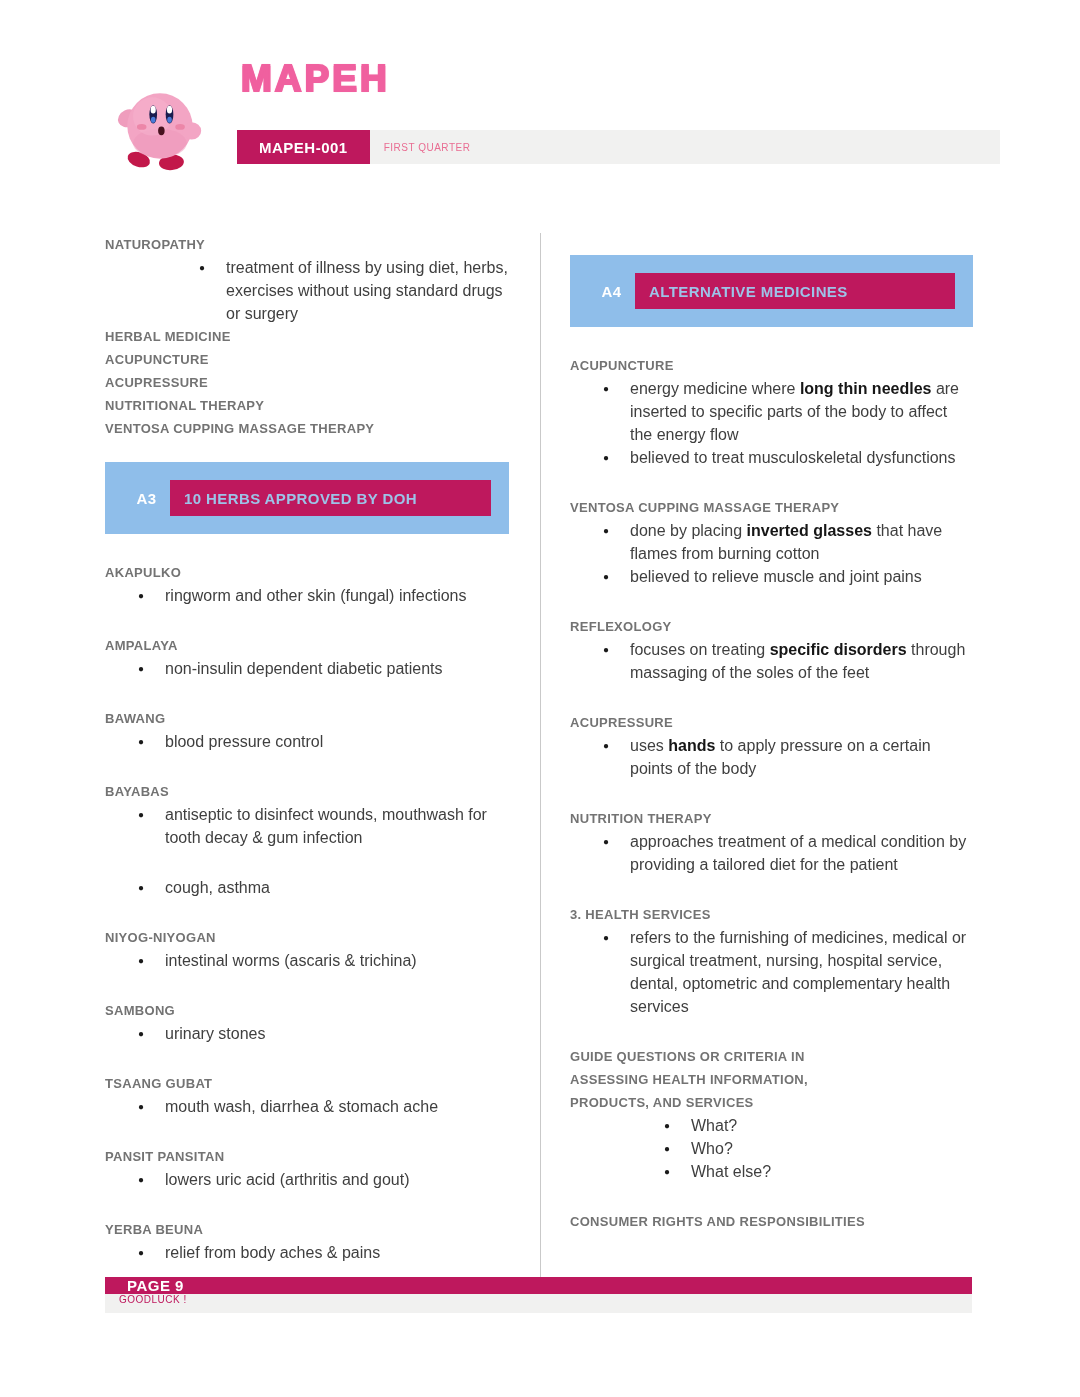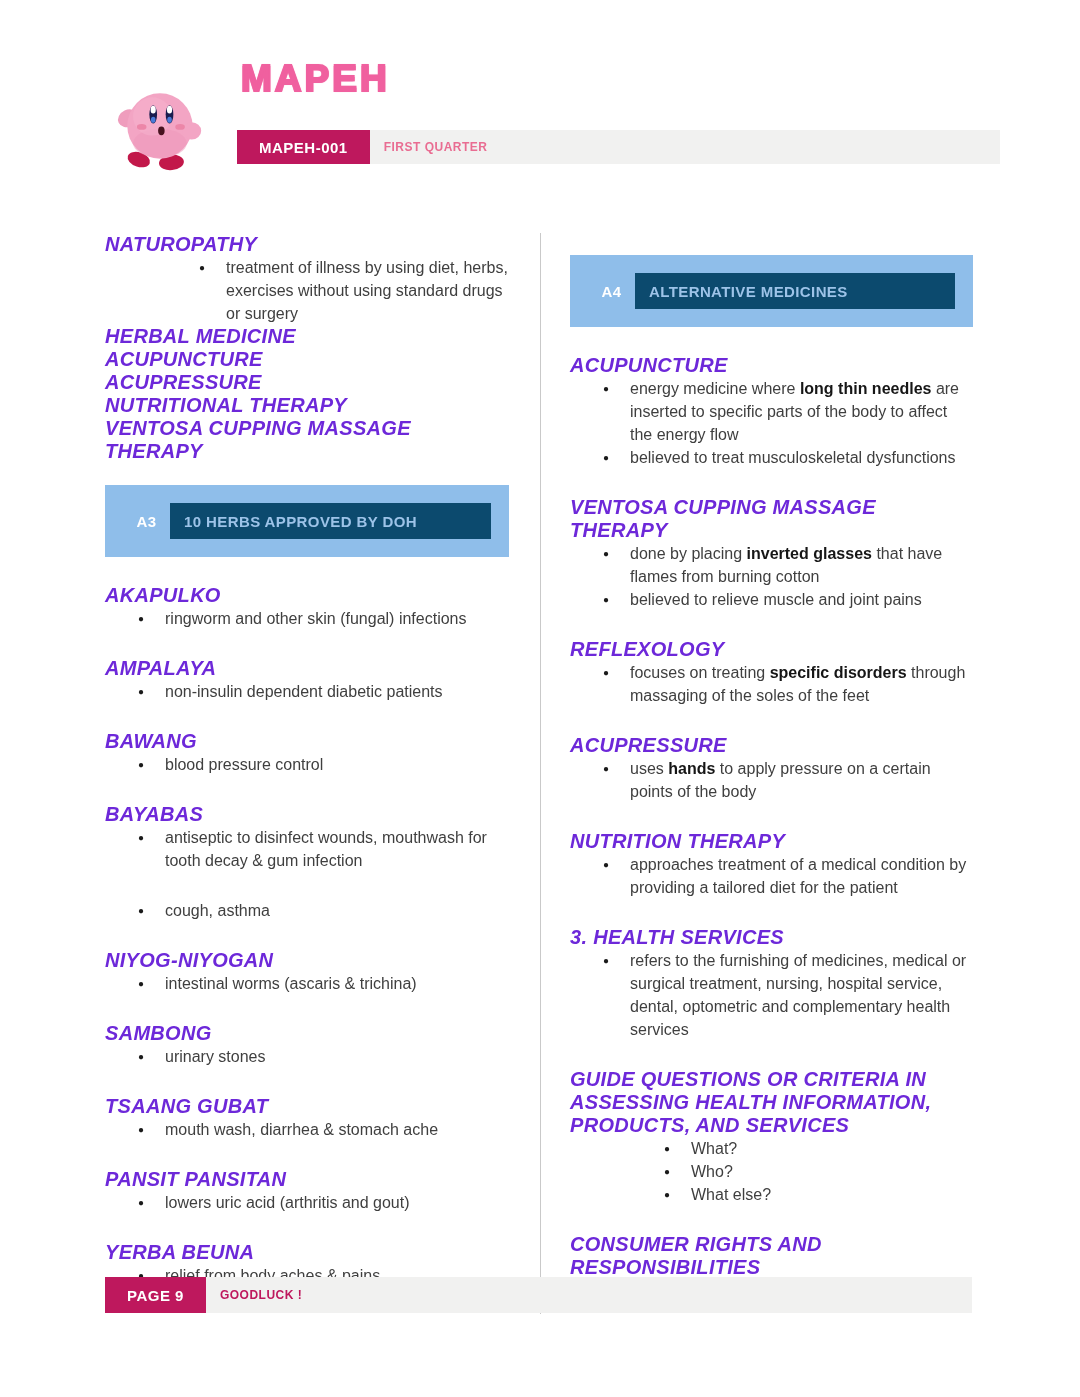"FIRST QUARTER" .bar-text { font-size: 12px -> 10px; font-weight: 700 -> 400 }
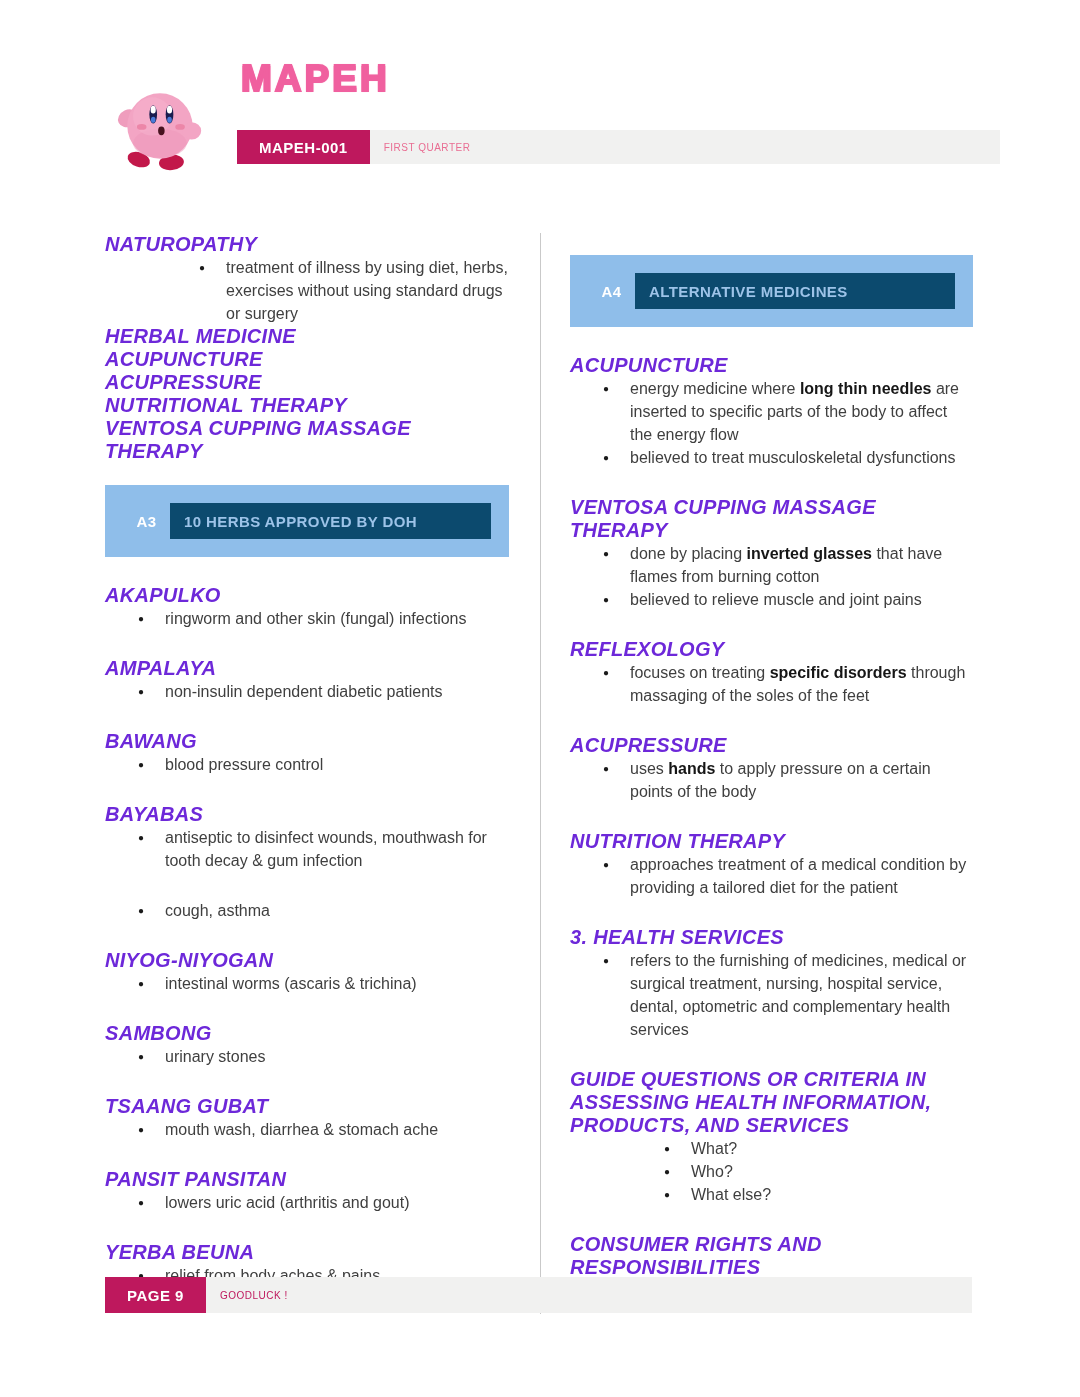"NATUROPATHY" .topic-heading { color: #6d28d9 -> #737373; font-size: 20px -> 13px; font-style: italic -> none }
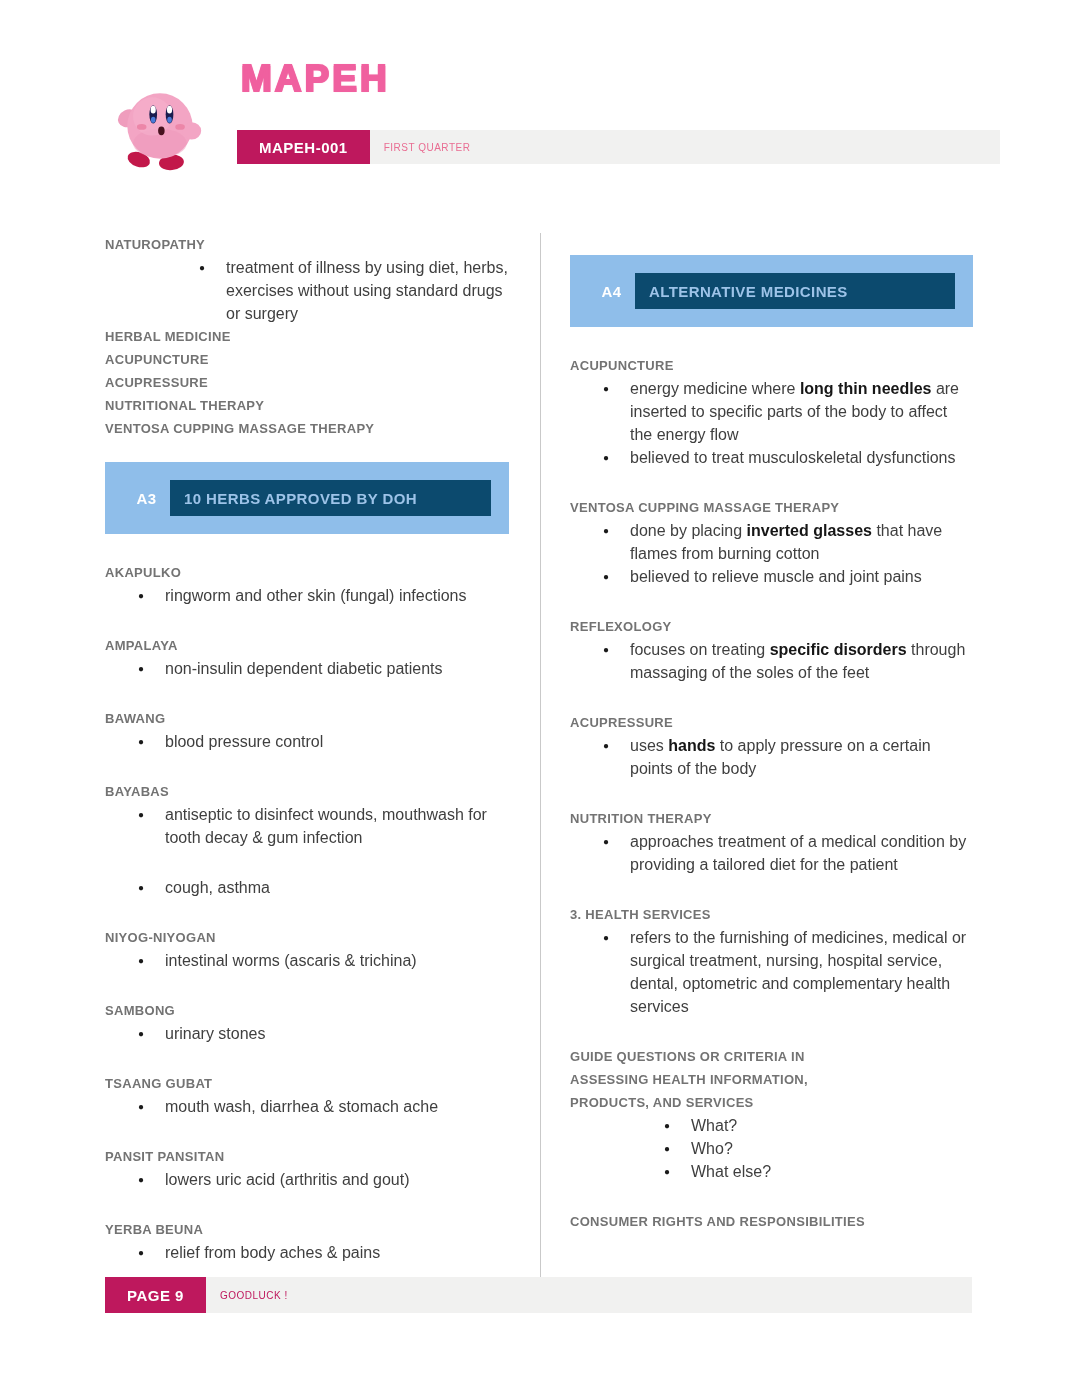"ALTERNATIVE MEDICINES" .banner-title { background: #0c4a6e -> #be185d }
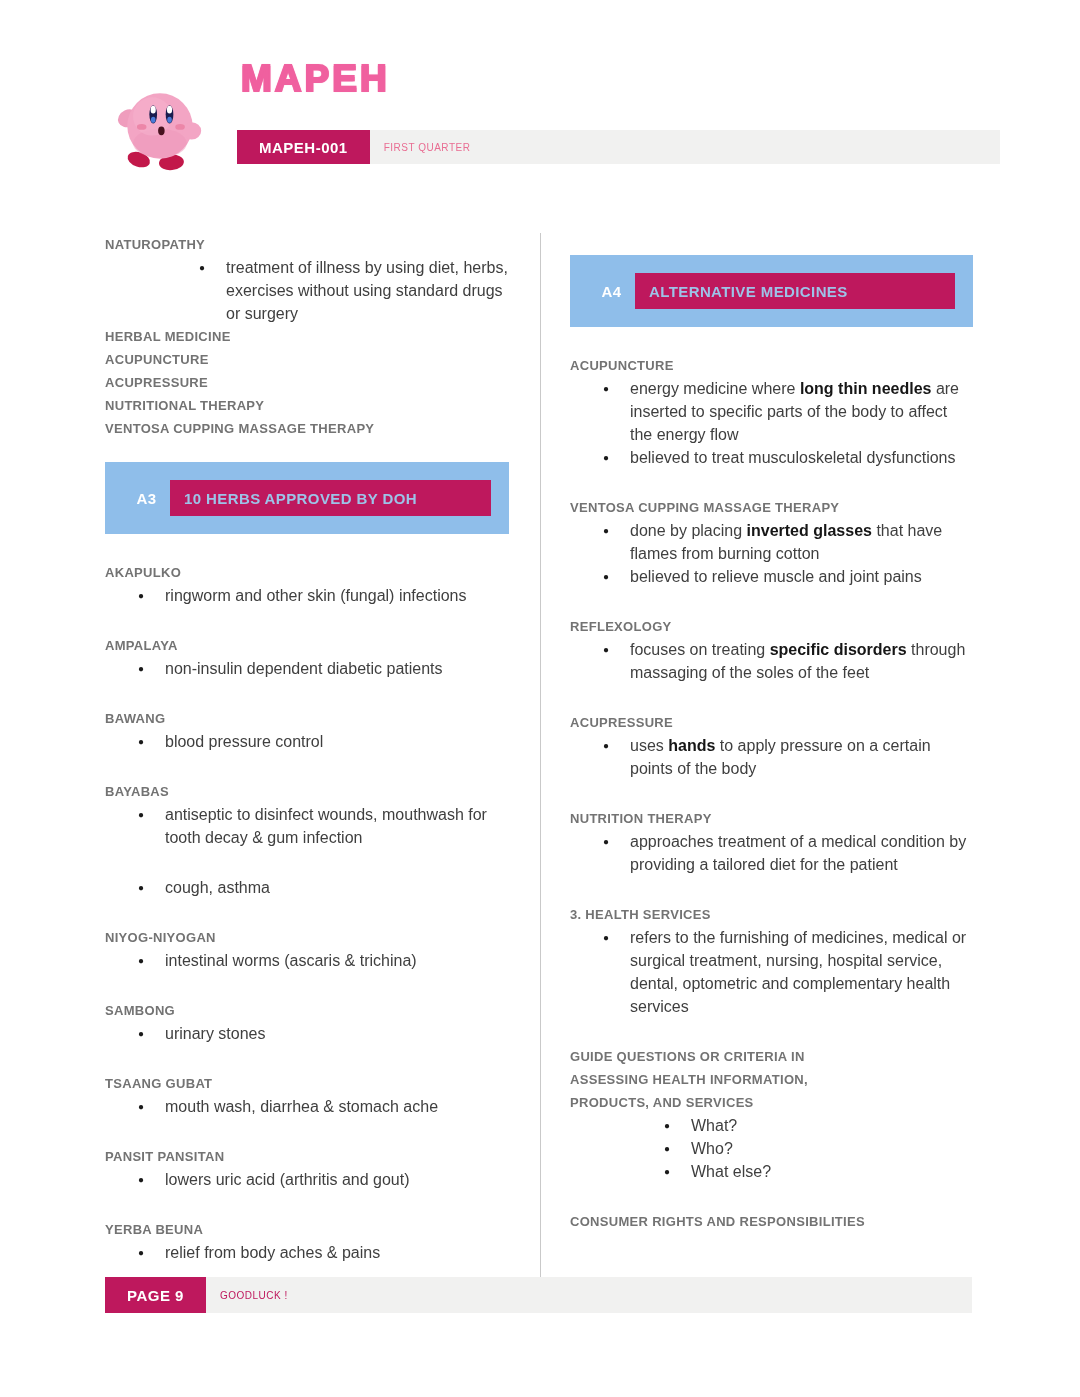"PAGE 9" .page-footer { flex-direction: none -> column }
